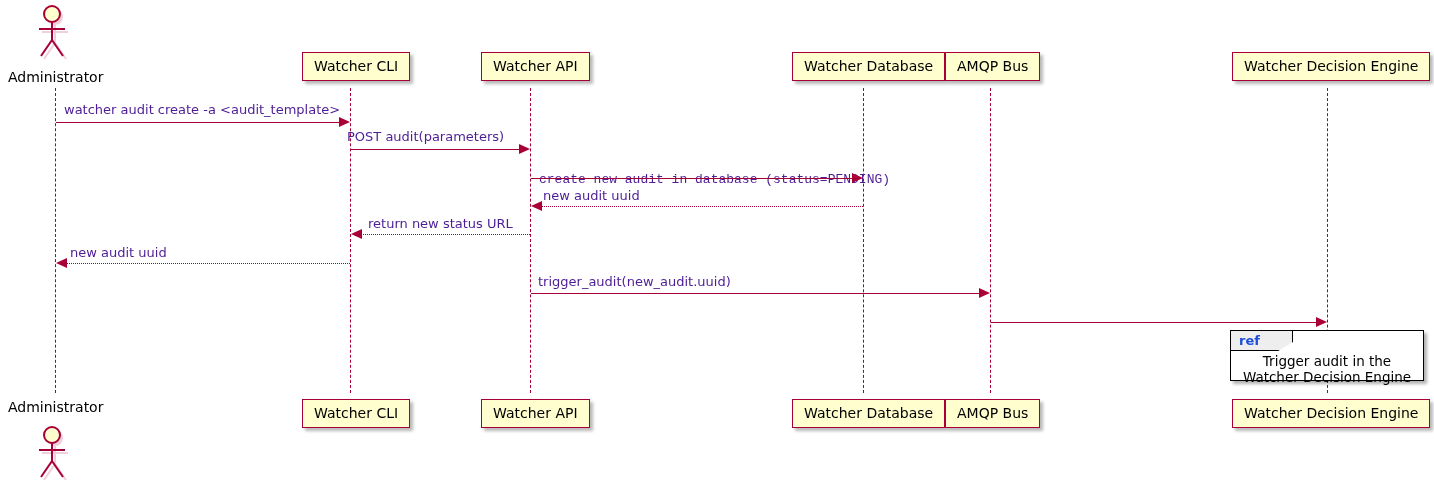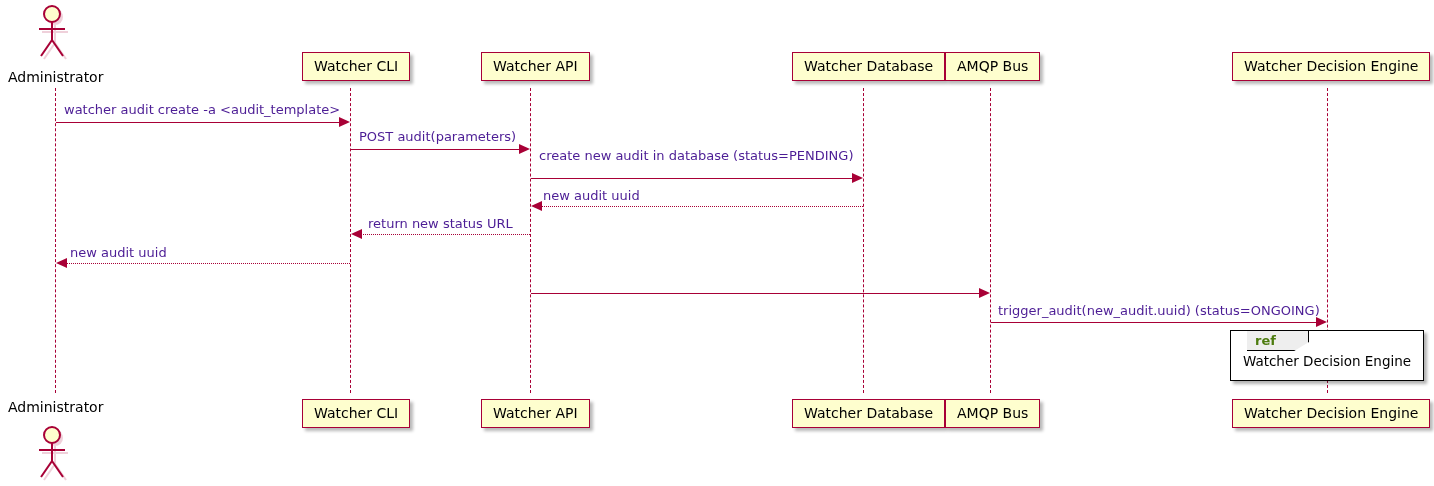"POST audit(parameters)" div.msg-label { left: 359px -> 347px }
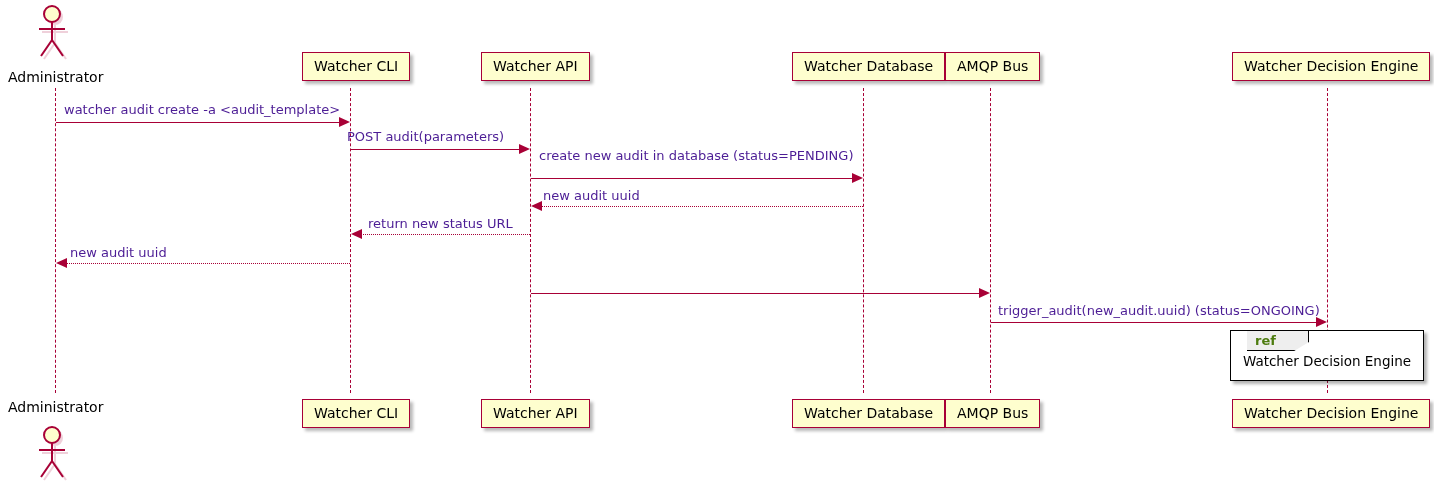"create new audit in database" div.msg-label { font-family: none -> Liberation Mono, monospace; top: 148px -> 172px }
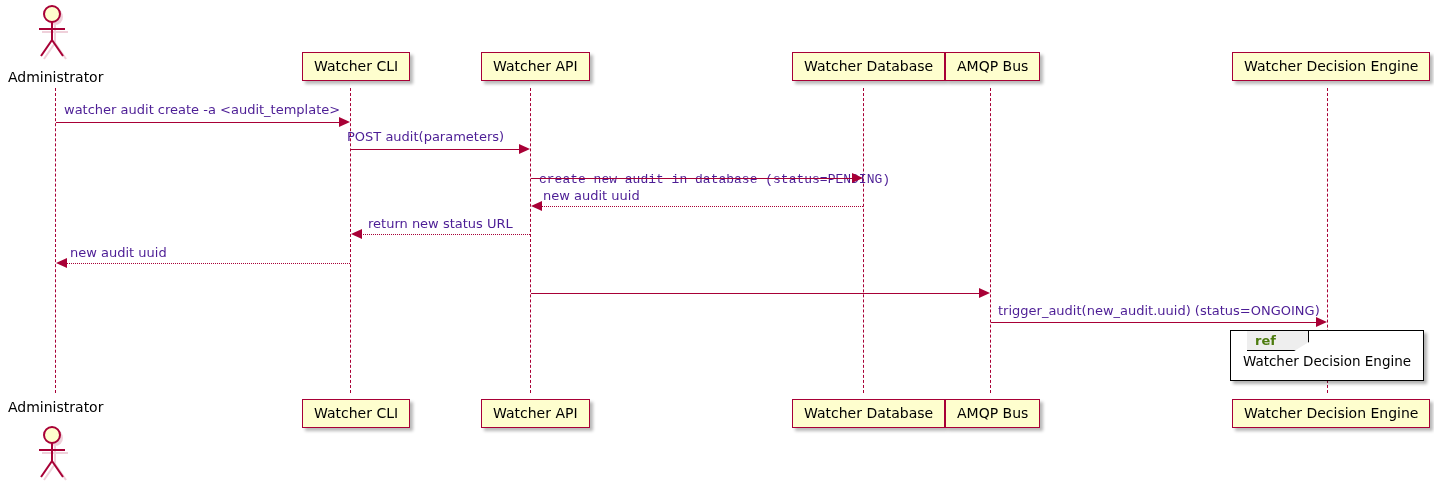"trigger_audit(new_audit.uuid)" div.msg-label { html: none -> <div>trigger_audit(new_audit.uuid)</div> }
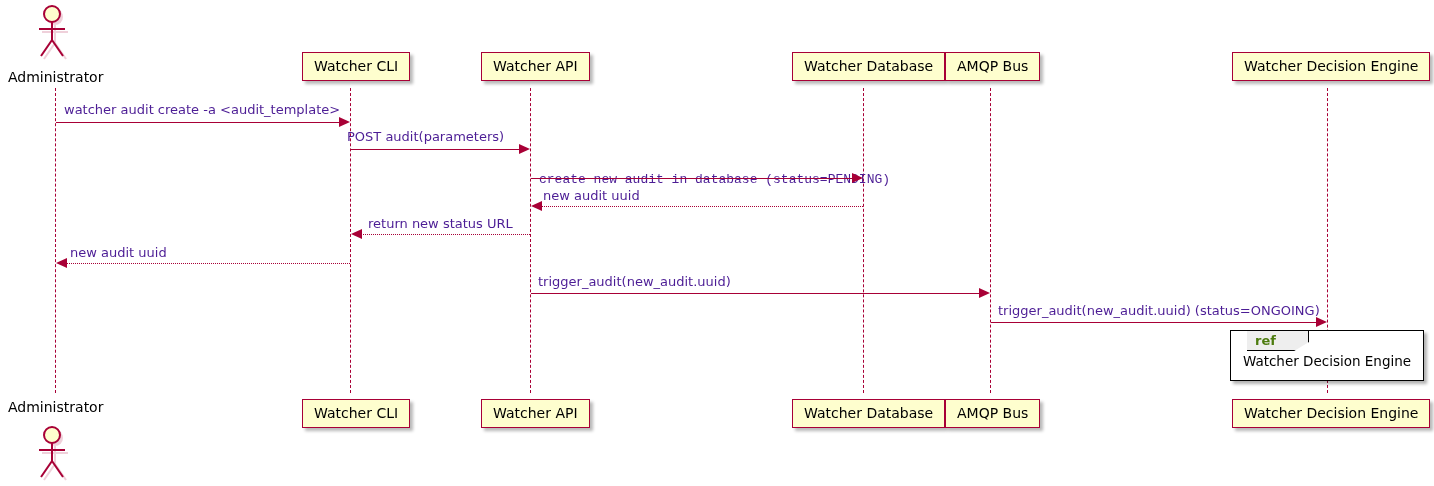"trigger_audit(new_audit.uuid) (status=ONGOING)" div.msg-label { html: <div>trigger_audit(new_audit.uuid) (status=ONGOING)</div> -> none }
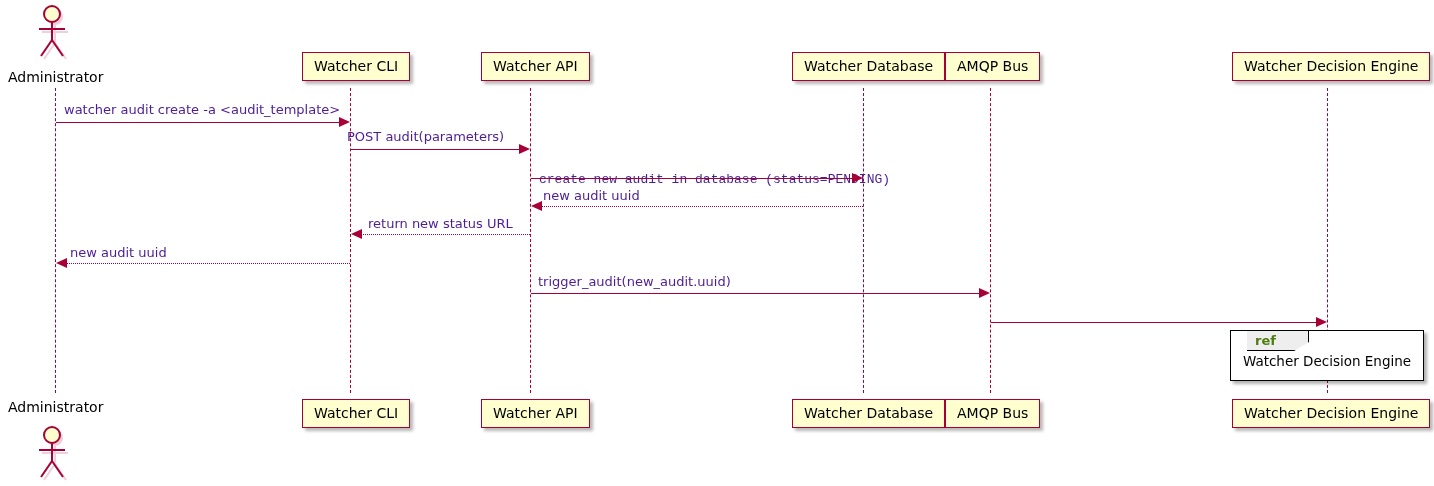"ref" .ref-tab { color: #4d7c0f -> #1d4ed8; left: 16px -> 0 }
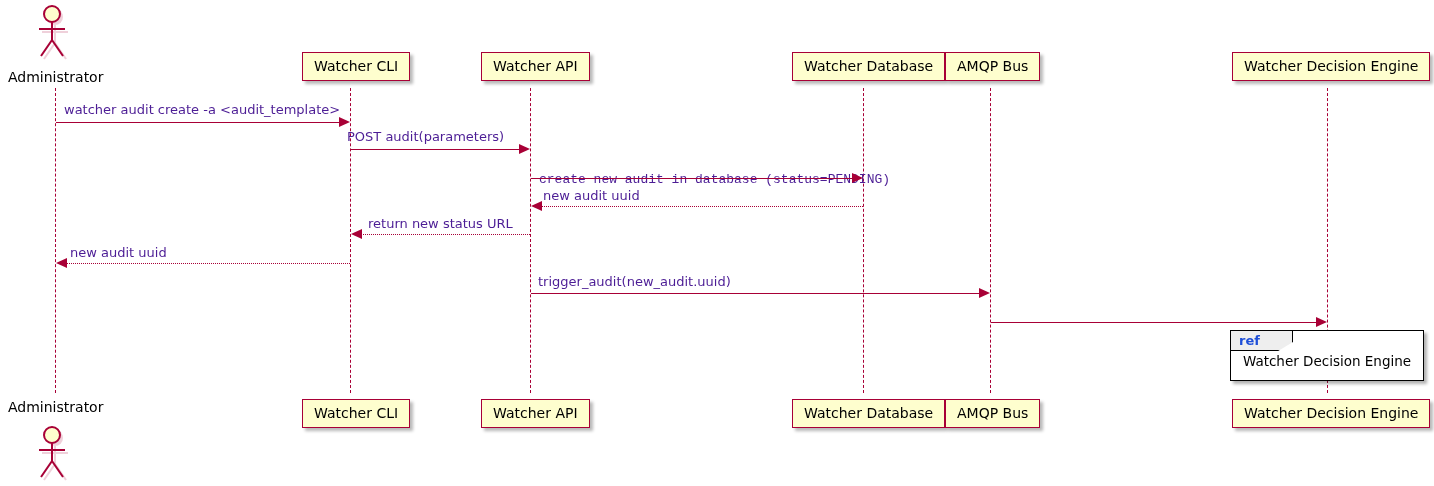"Trigger audit in the" div { html: none -> <div>Trigger audit in the</div> }
